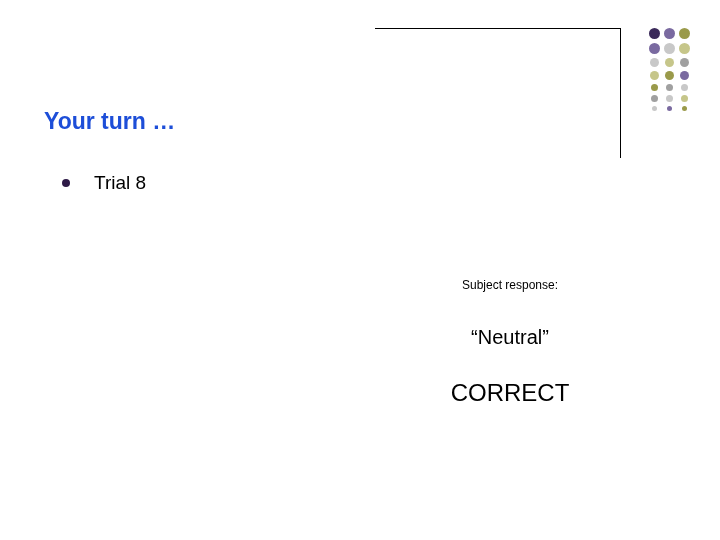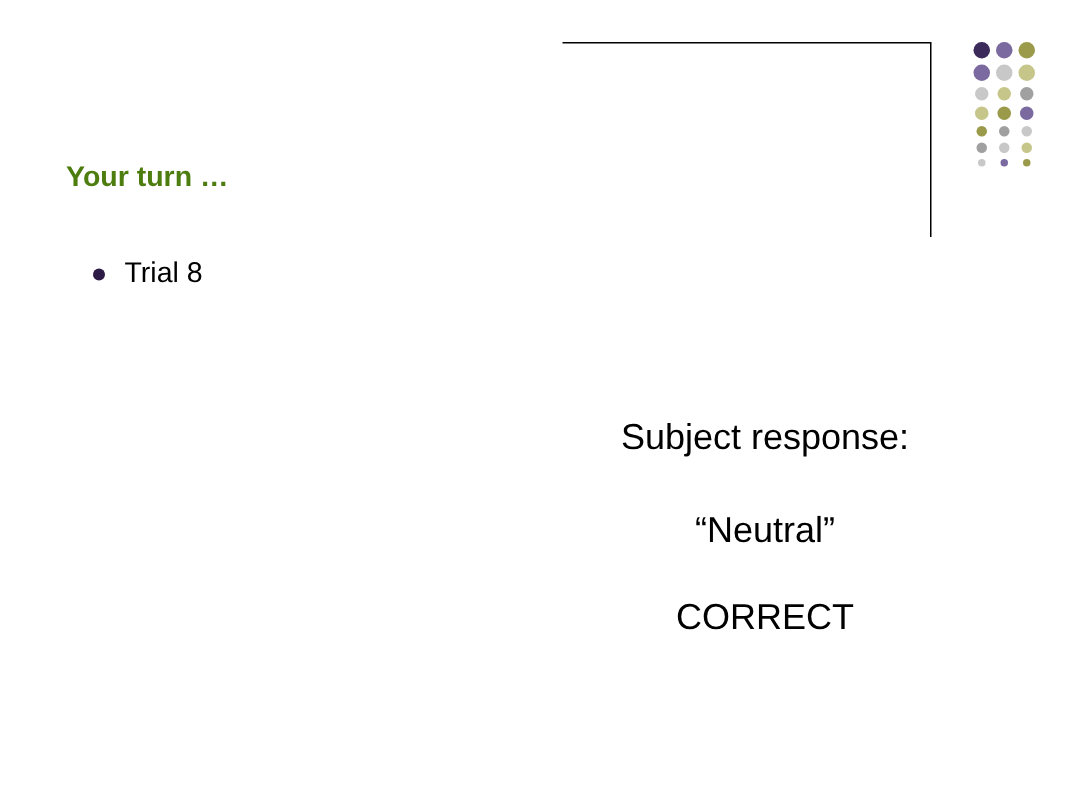"Your turn …" .title { color: #4d7c0f -> #1d4ed8; font-size: 19px -> 23px }
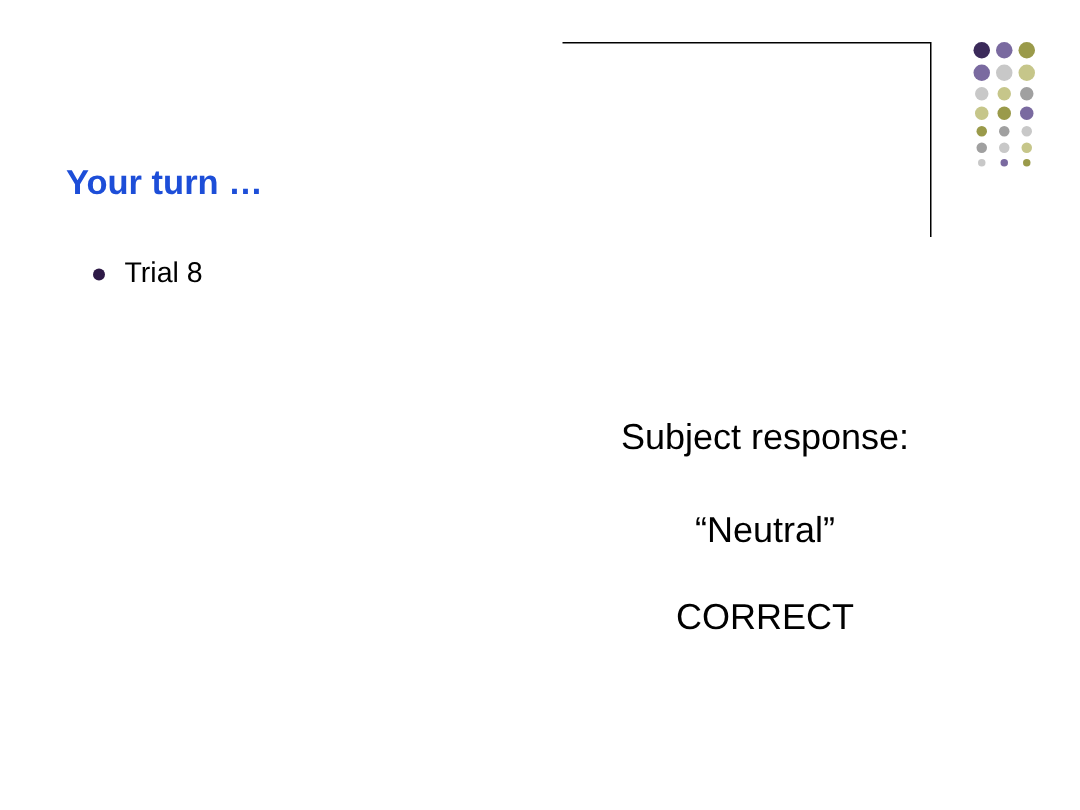"Trial 8" .bullet-row { gap: 13px -> 24px }
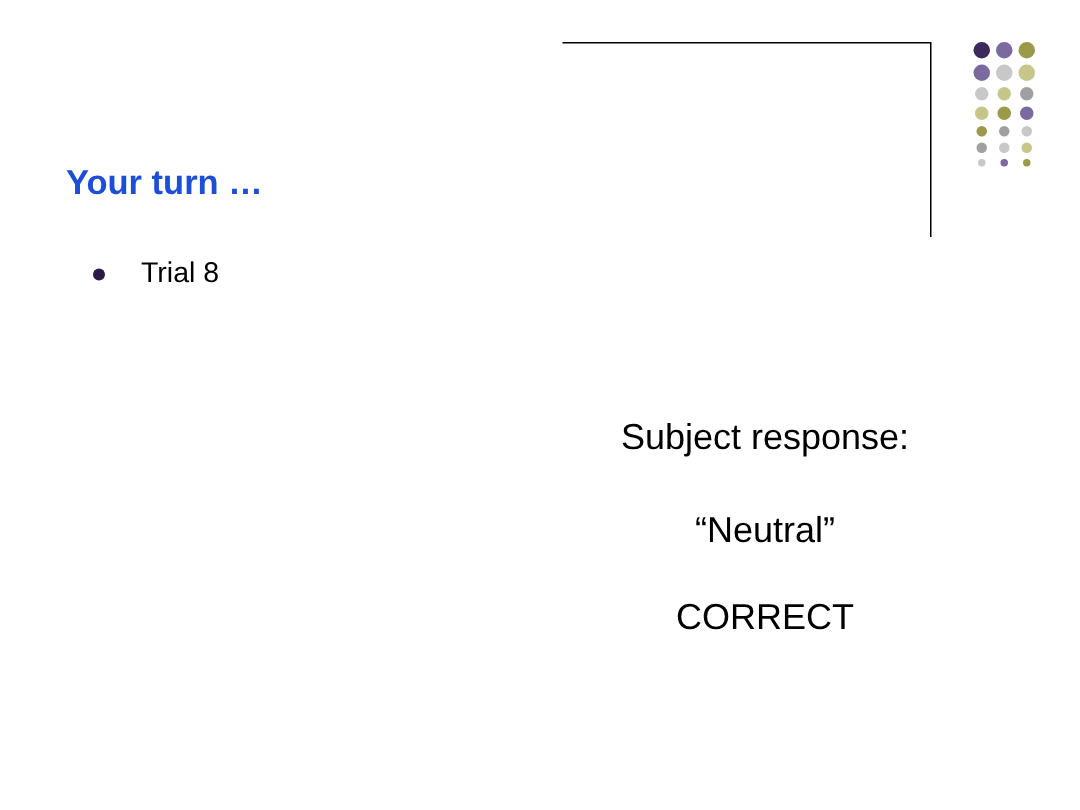"Subject response:" .resp-label { font-size: 24px -> 12px }
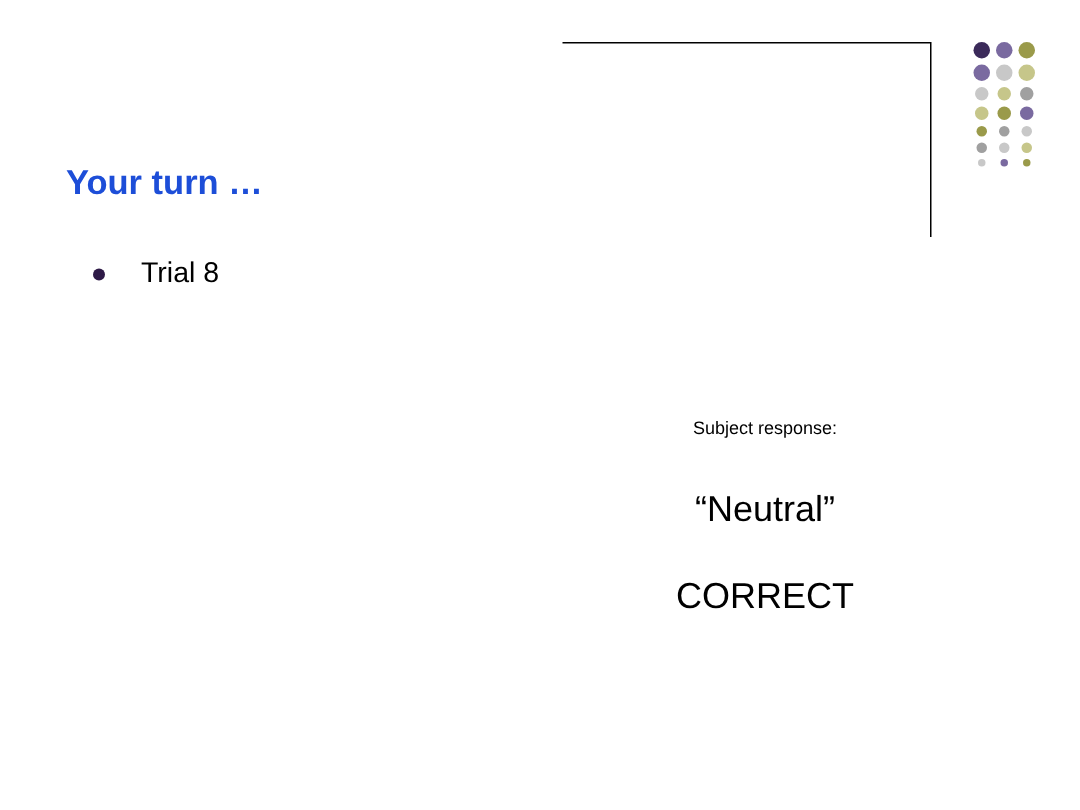"“Neutral”" .resp-value { font-size: 24px -> 20px }
